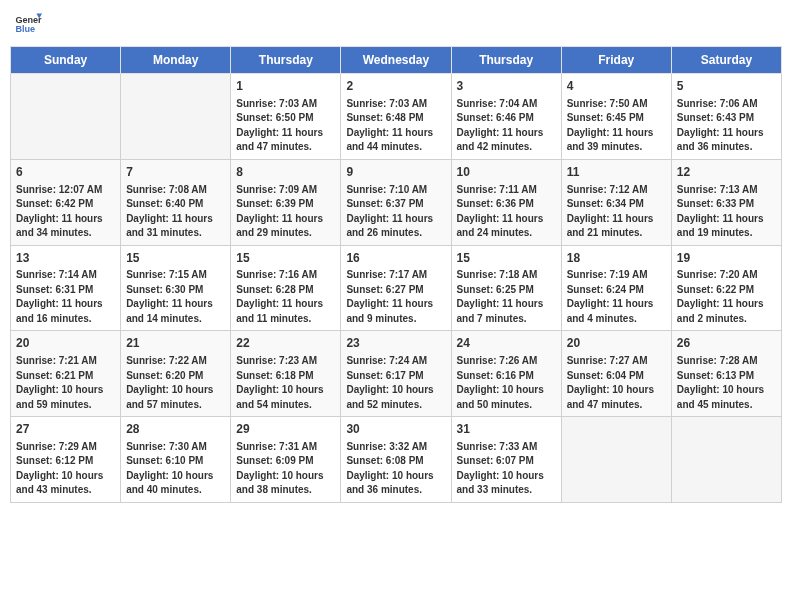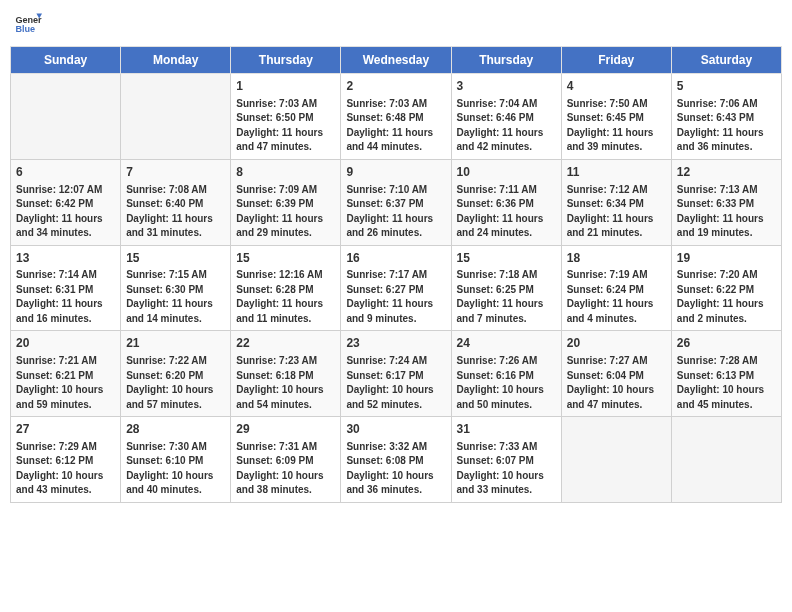"Sunrise: 12:16 AM Sunset: 6:28" div.day-info { text: 12:16 -> 7:16 }
